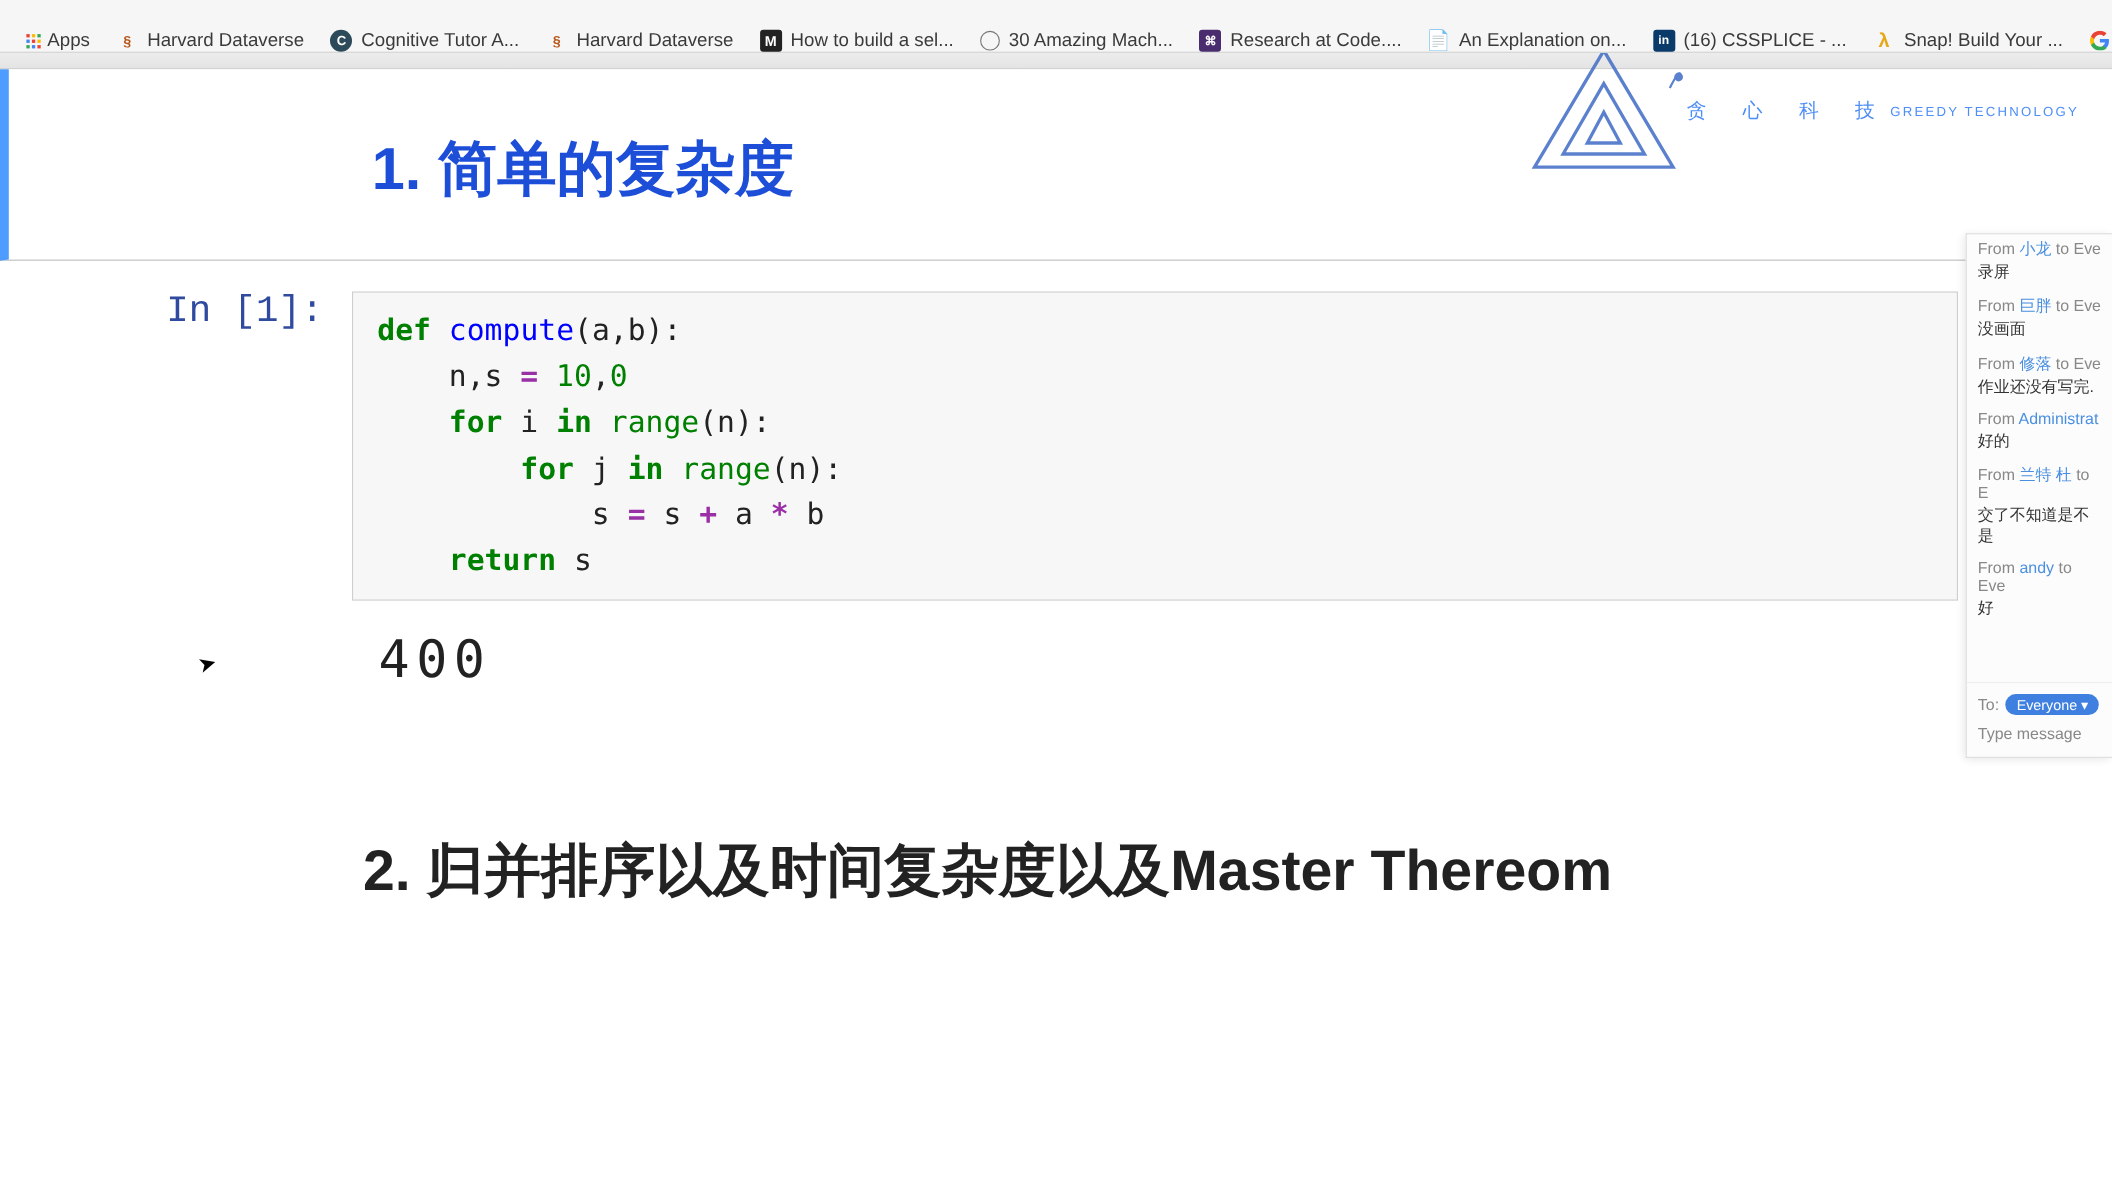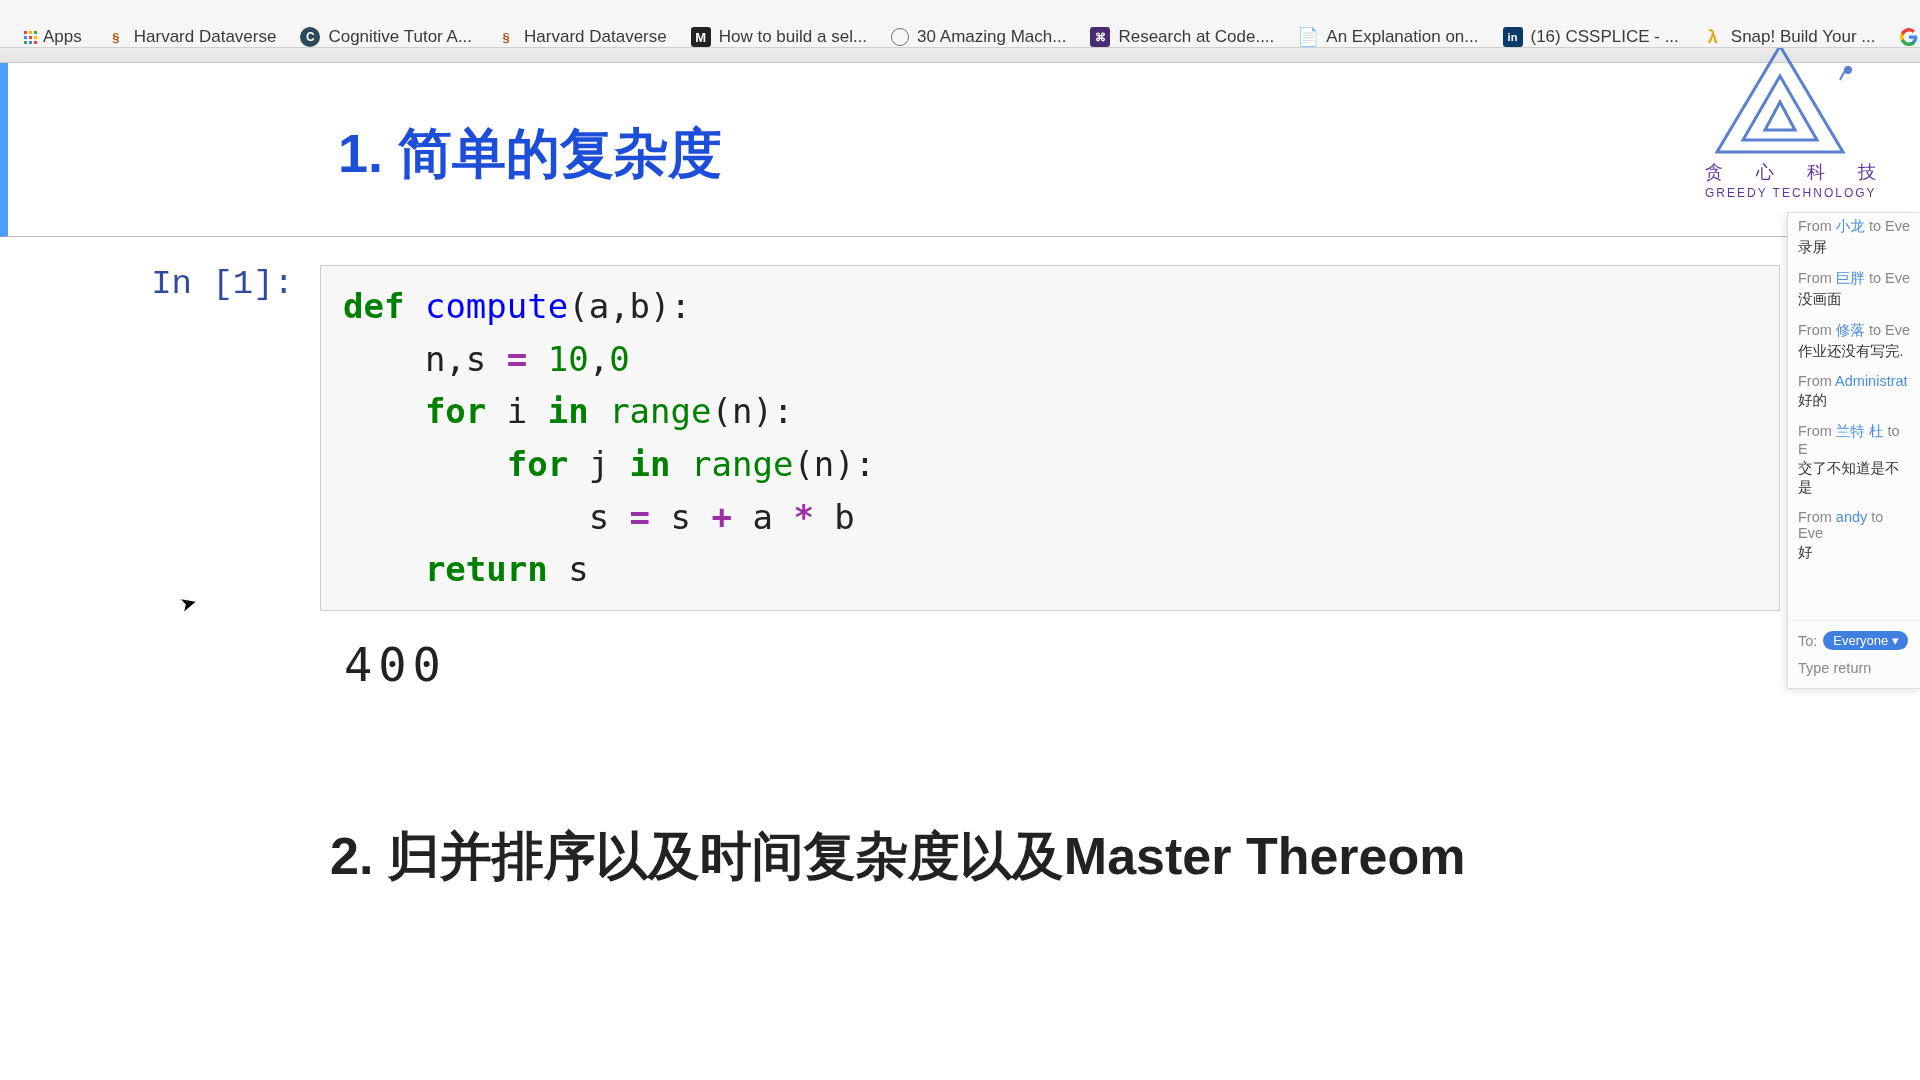"贪 心 科 技" .watermark { align-items: none -> center; color: #4c1d95 -> #3b82f6; flex-direction: column -> row }
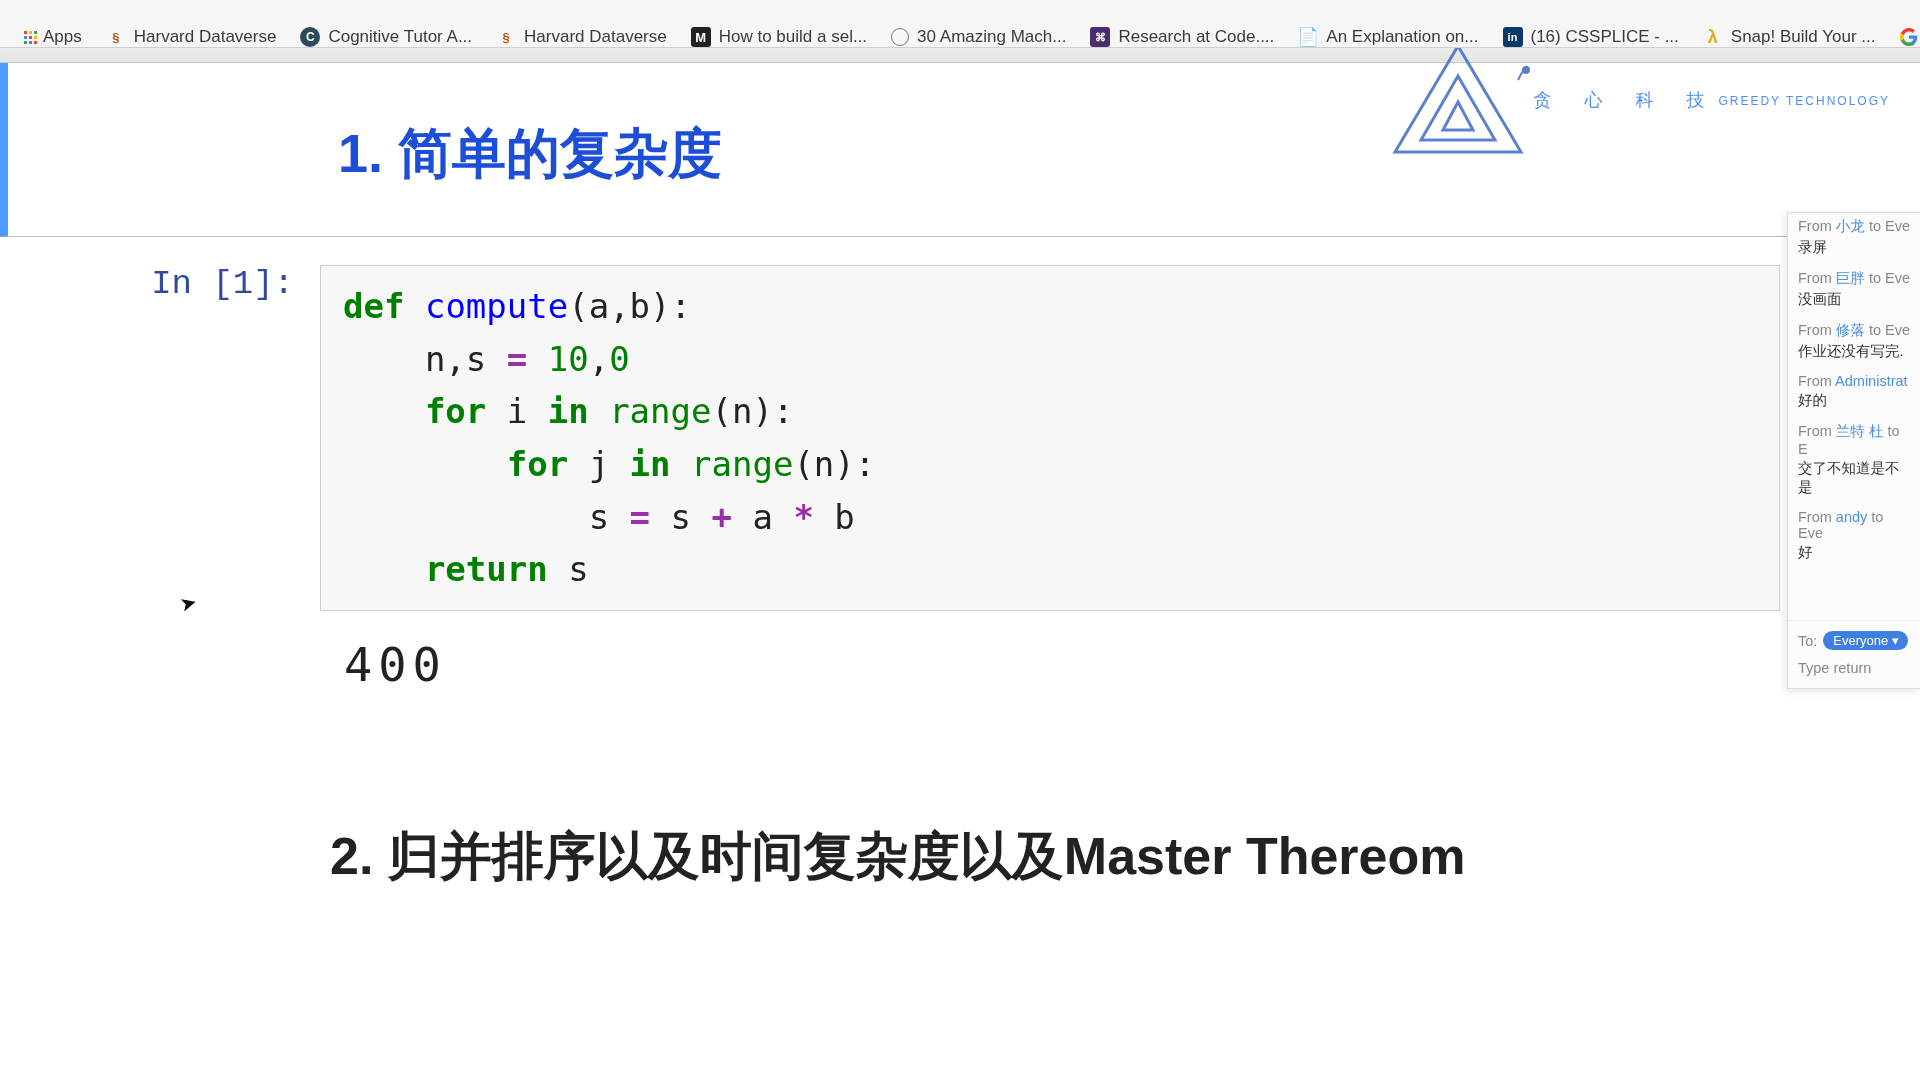"def compute(a,b): n,s = 10,0" pre.code { font-size: 34px -> 27px }
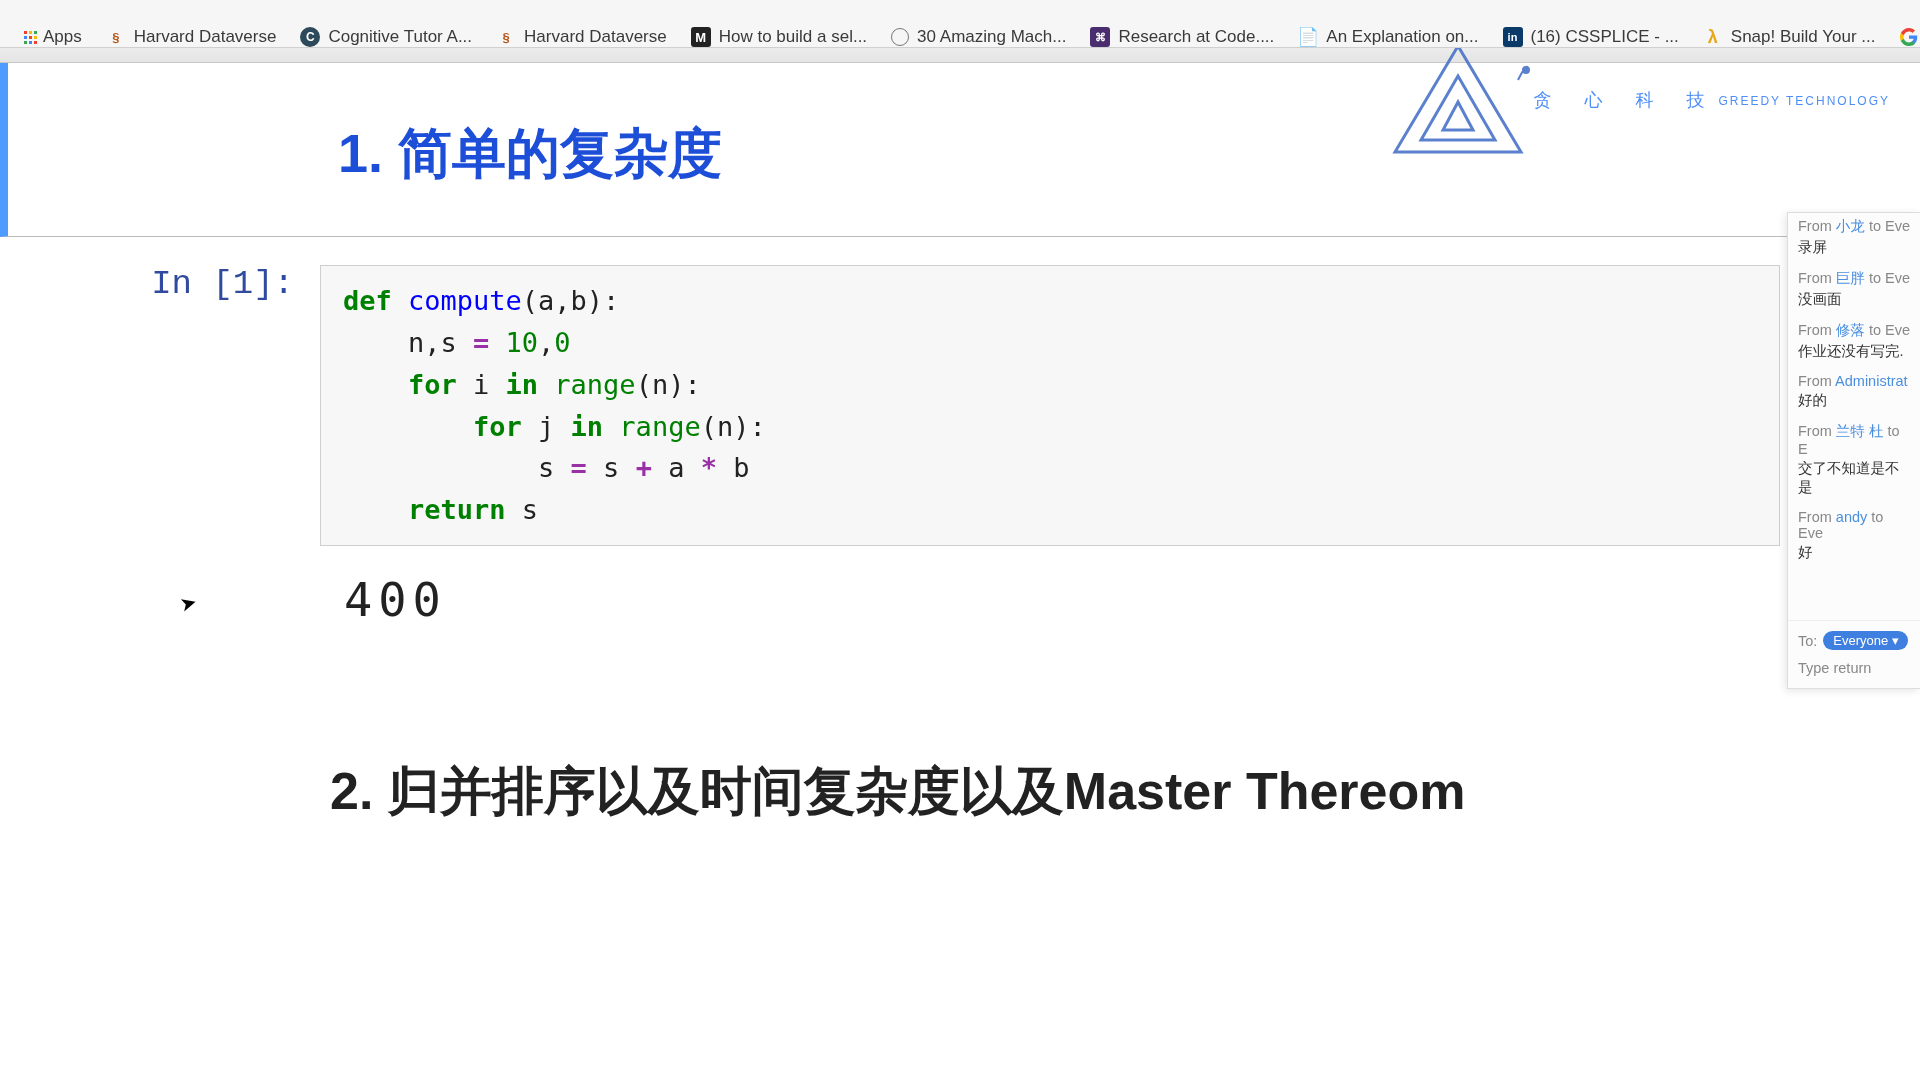"Type return" div.type { text: return -> message }
